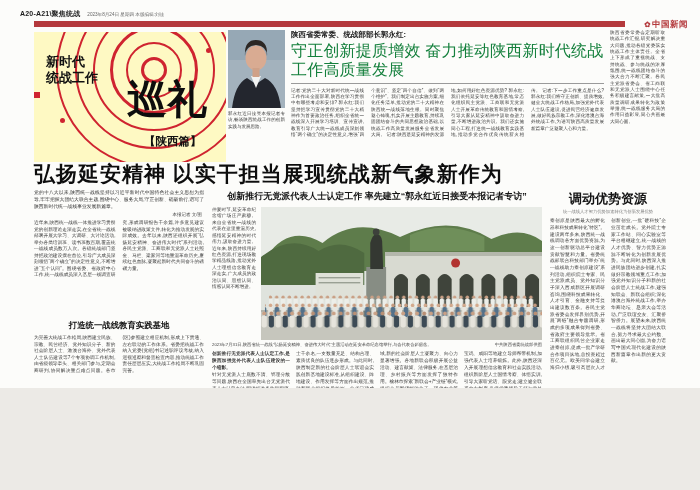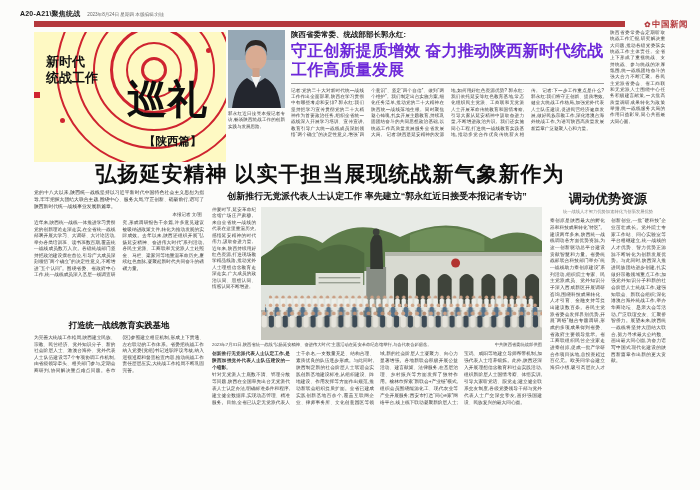"✿中国新闻" .page { height: 490px -> 388px }
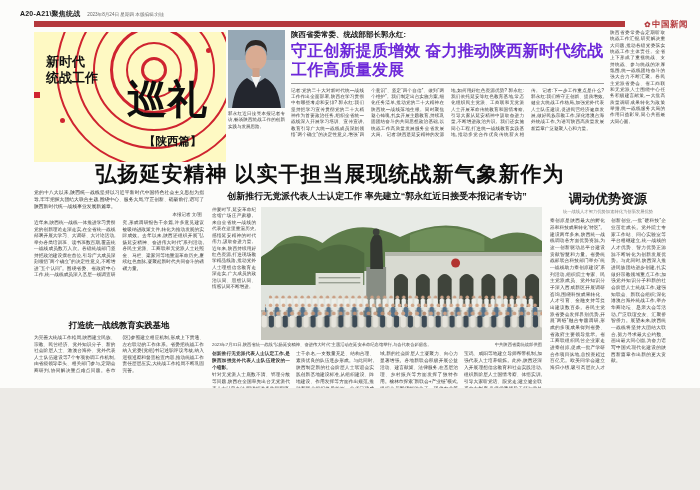"守正创新提质增效 奋力推动陕西新时代统战工作高质量发展" .headline { color: #6d28d9 -> #15803d; font-weight: 700 -> 400 }
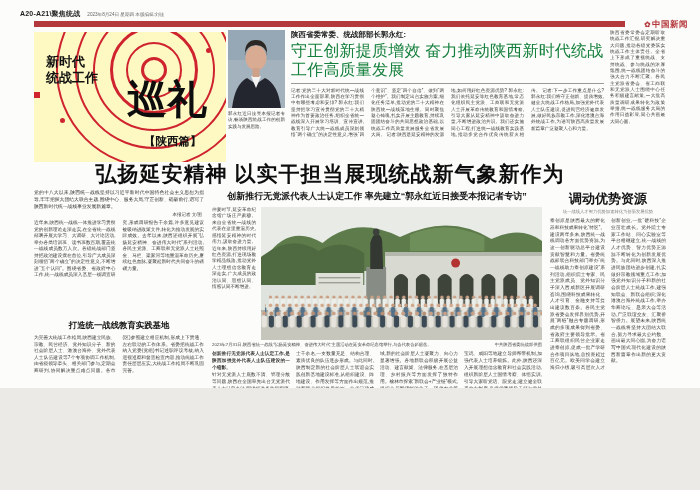"弘扬延安精神 以实干担当展现统战新气象新作为" .center-headline { text-align: center -> none }
